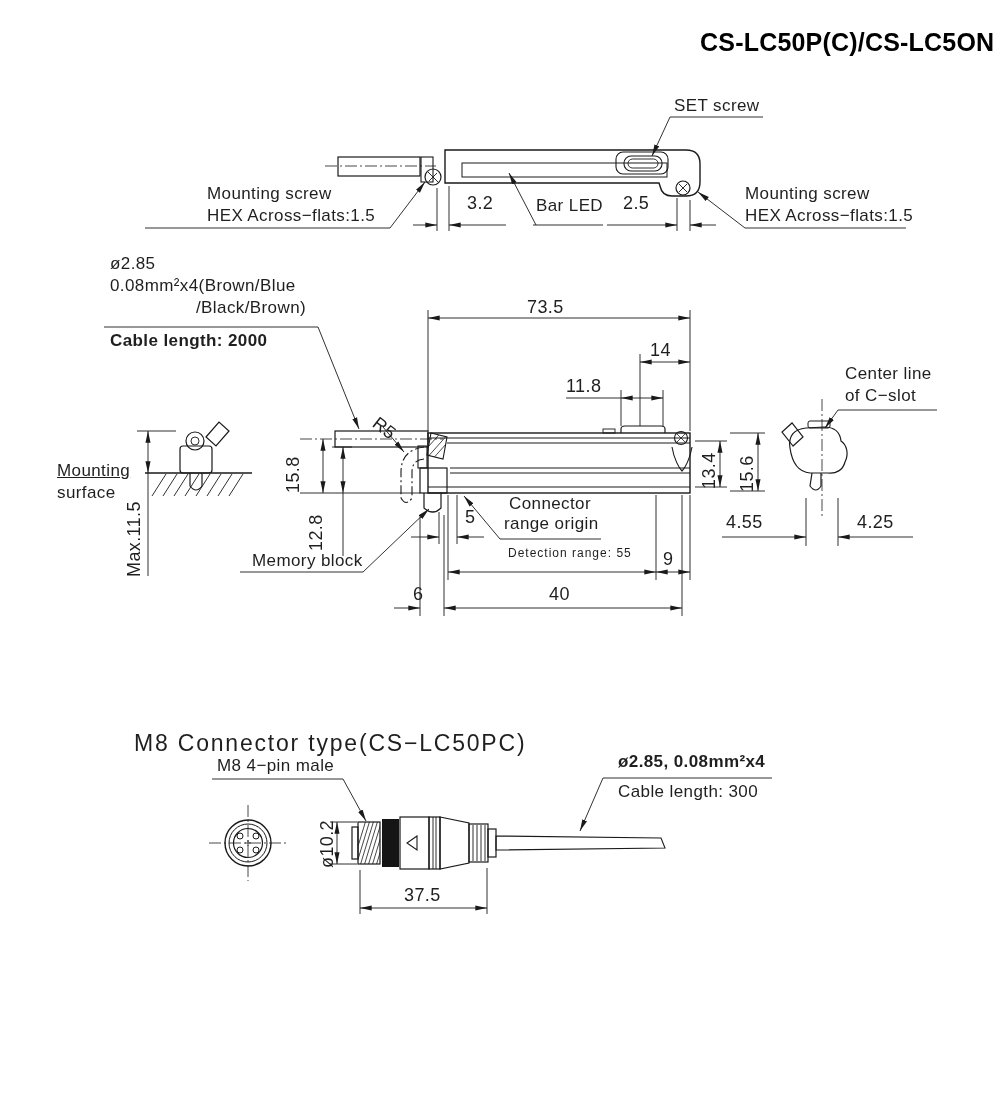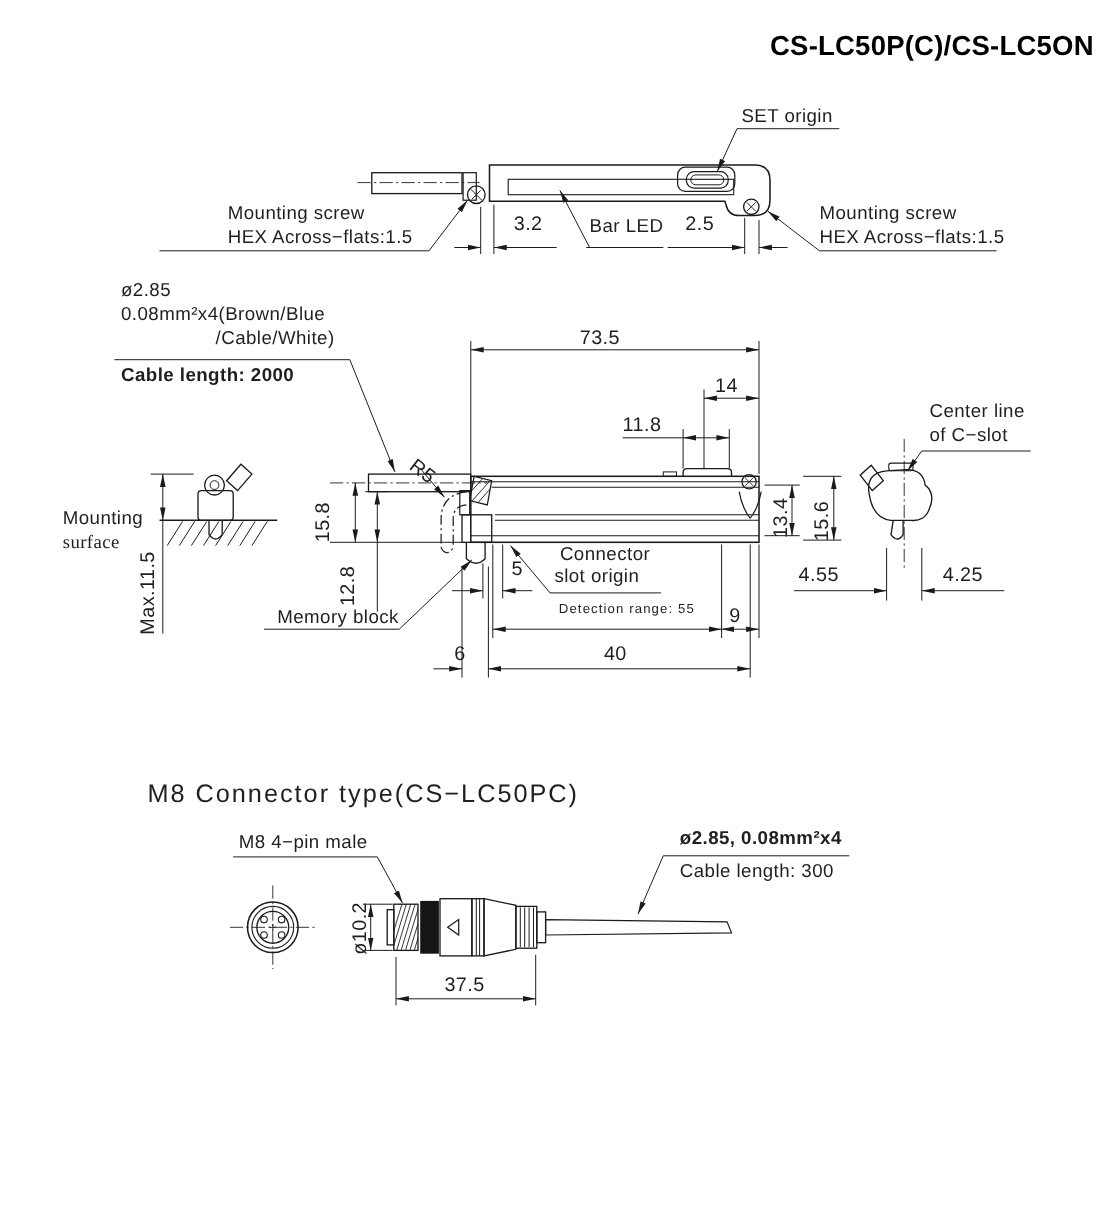"SET origin" div.lbl { text: origin -> screw }
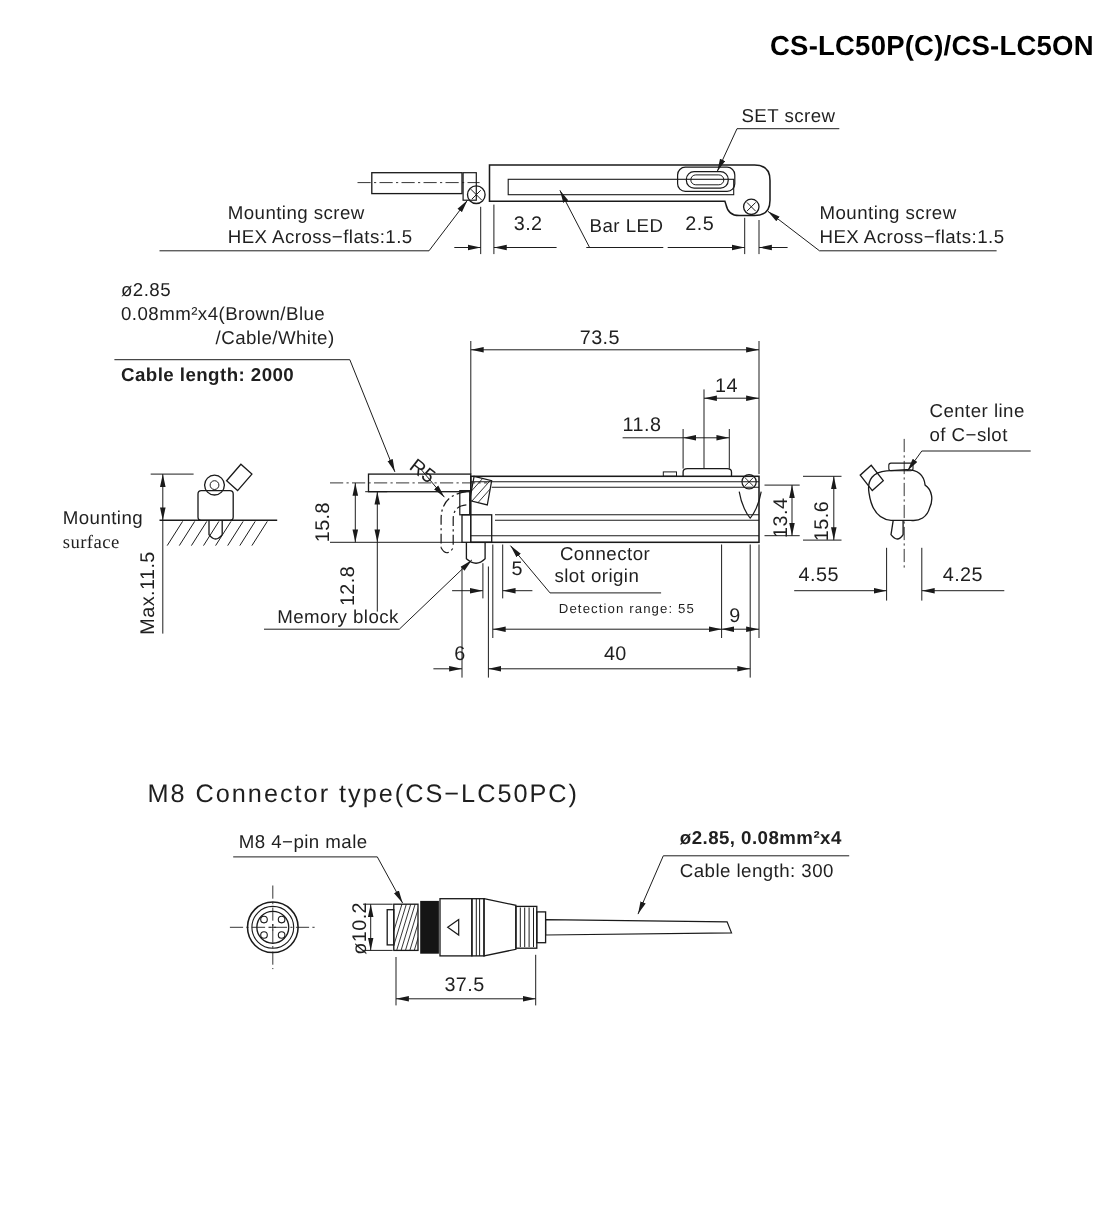"/Cable/White)" div.lbl { text: /Cable/White -> /Black/Brown }
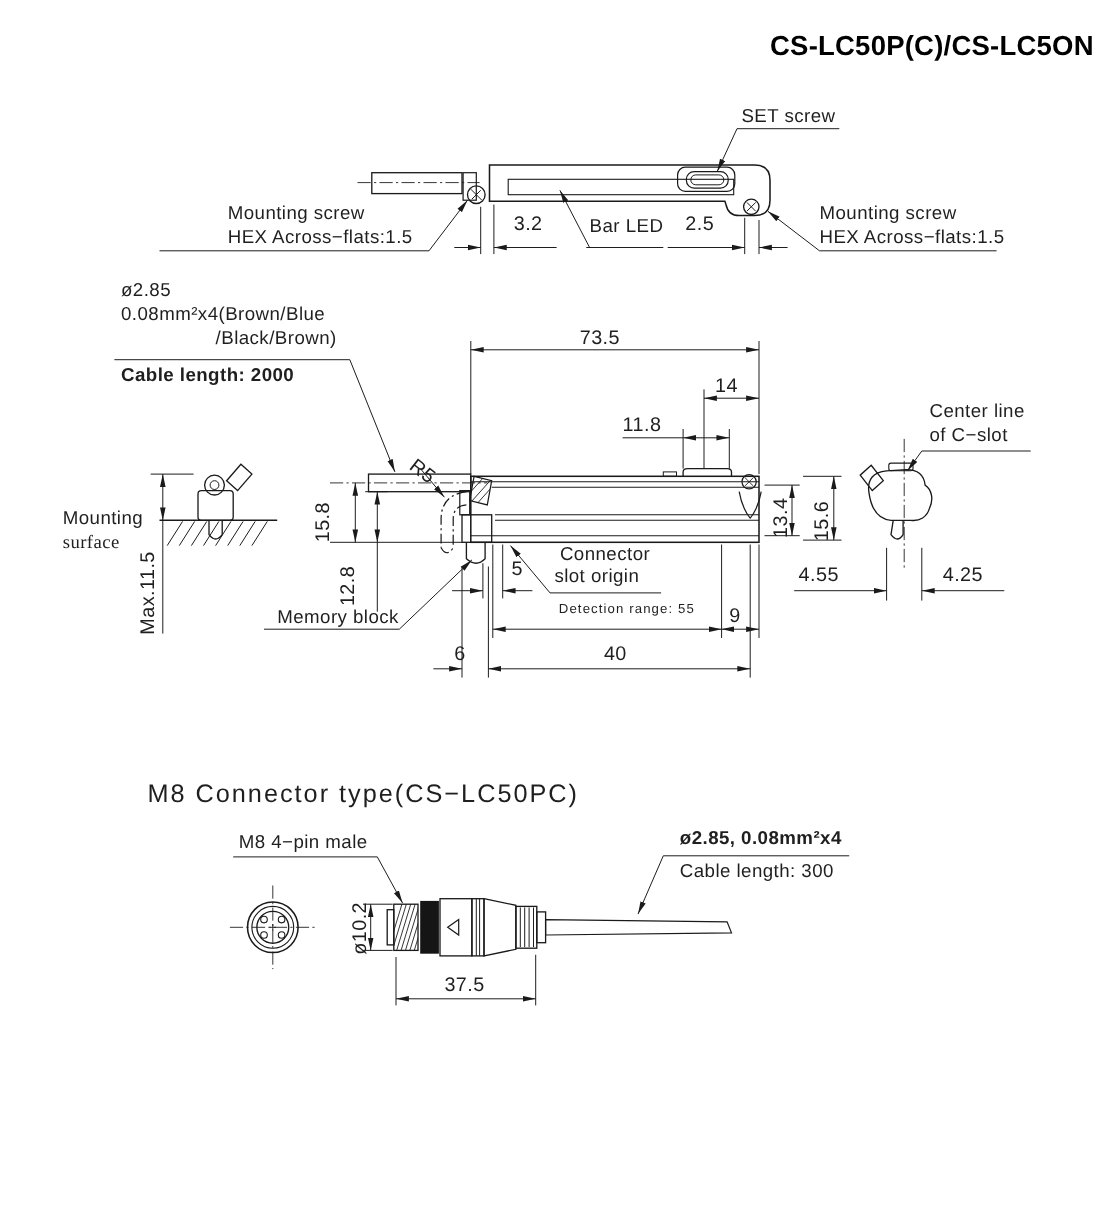"Mounting" div.lbl { text-decoration: none -> underline }
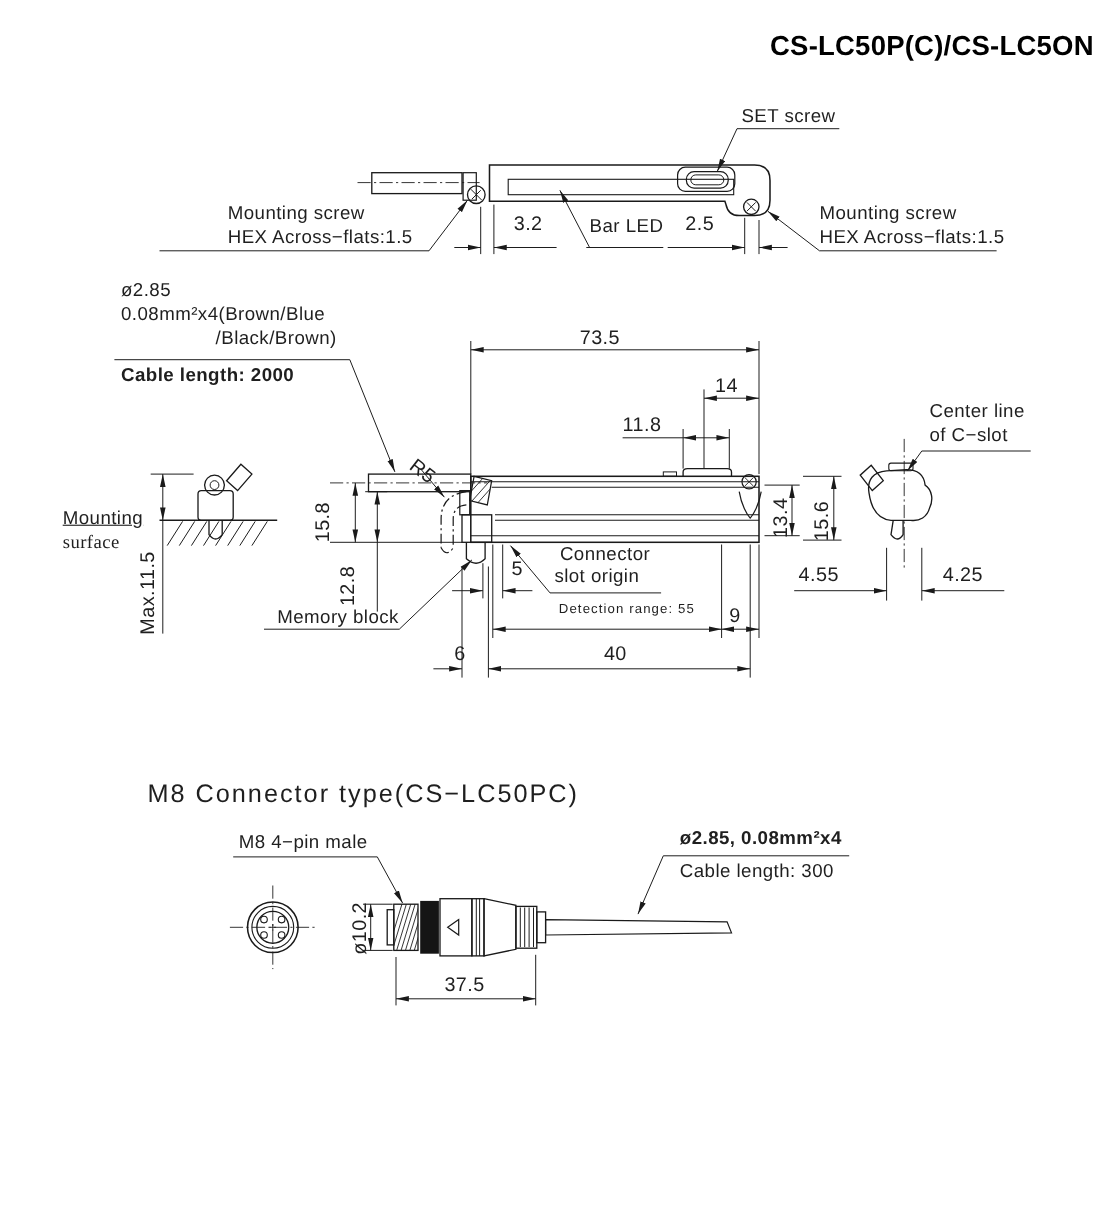"surface" div.lbl { font-family: Liberation Serif, serif -> none }
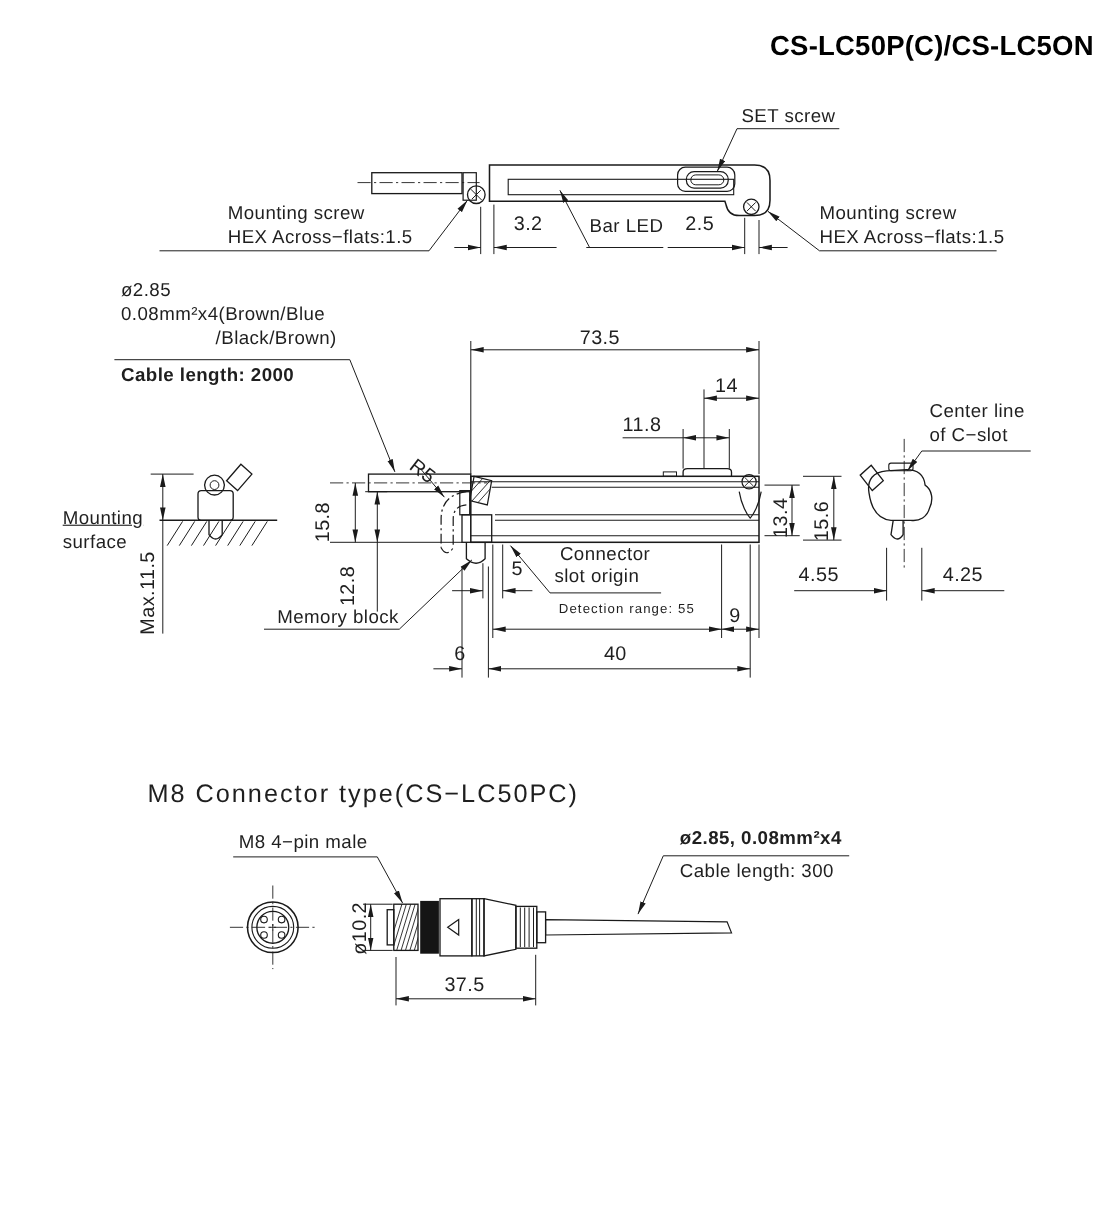"slot origin" div.lbl { text: slot -> range }
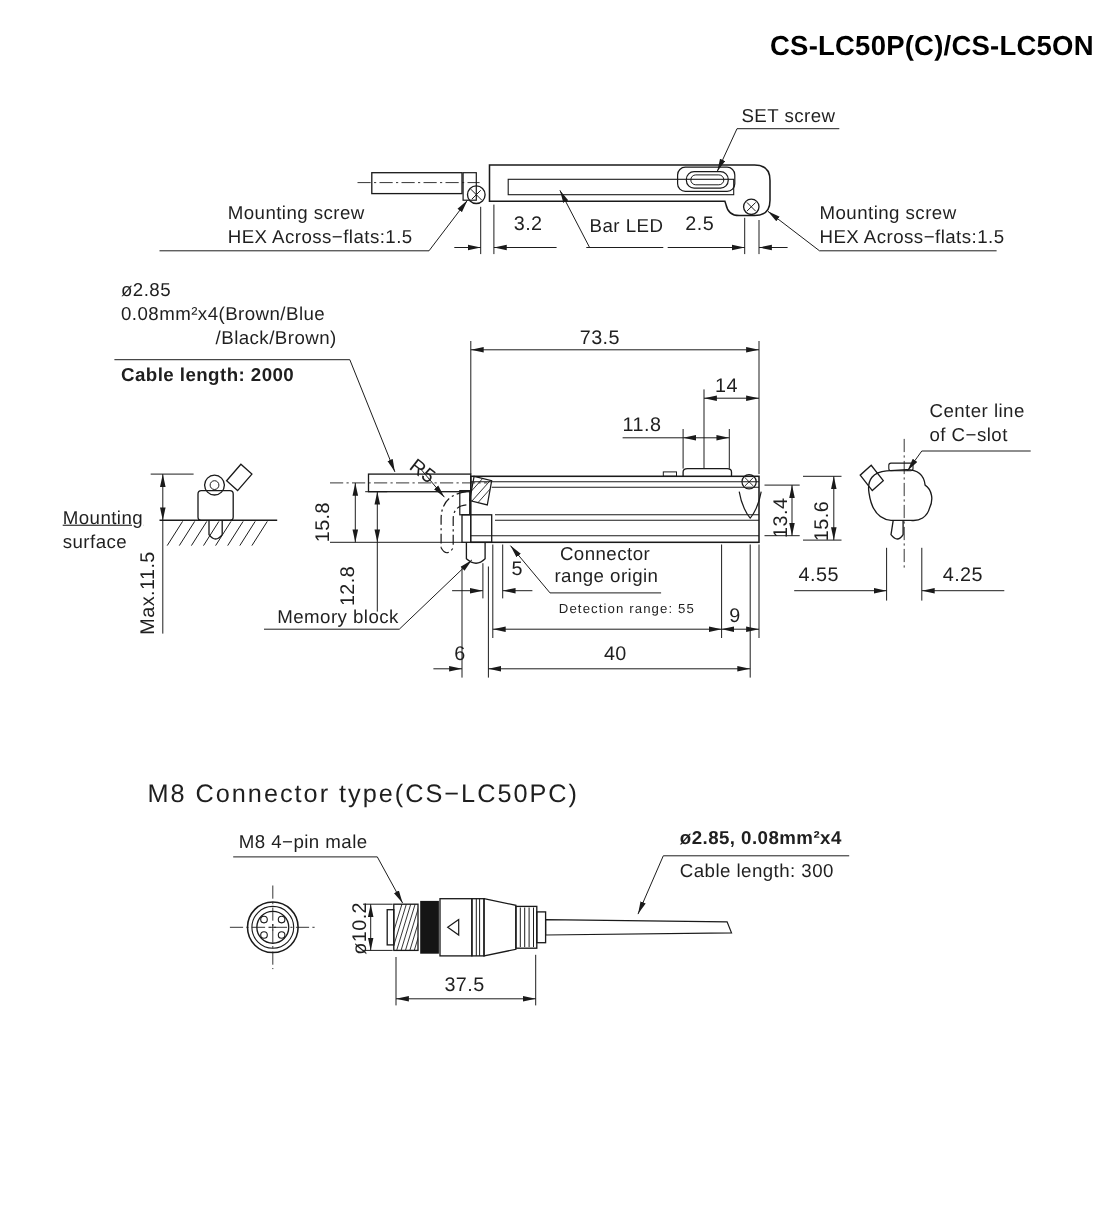"M8 Connector type(CS−LC50PC)" .heading { margin-top: none -> 22px }
